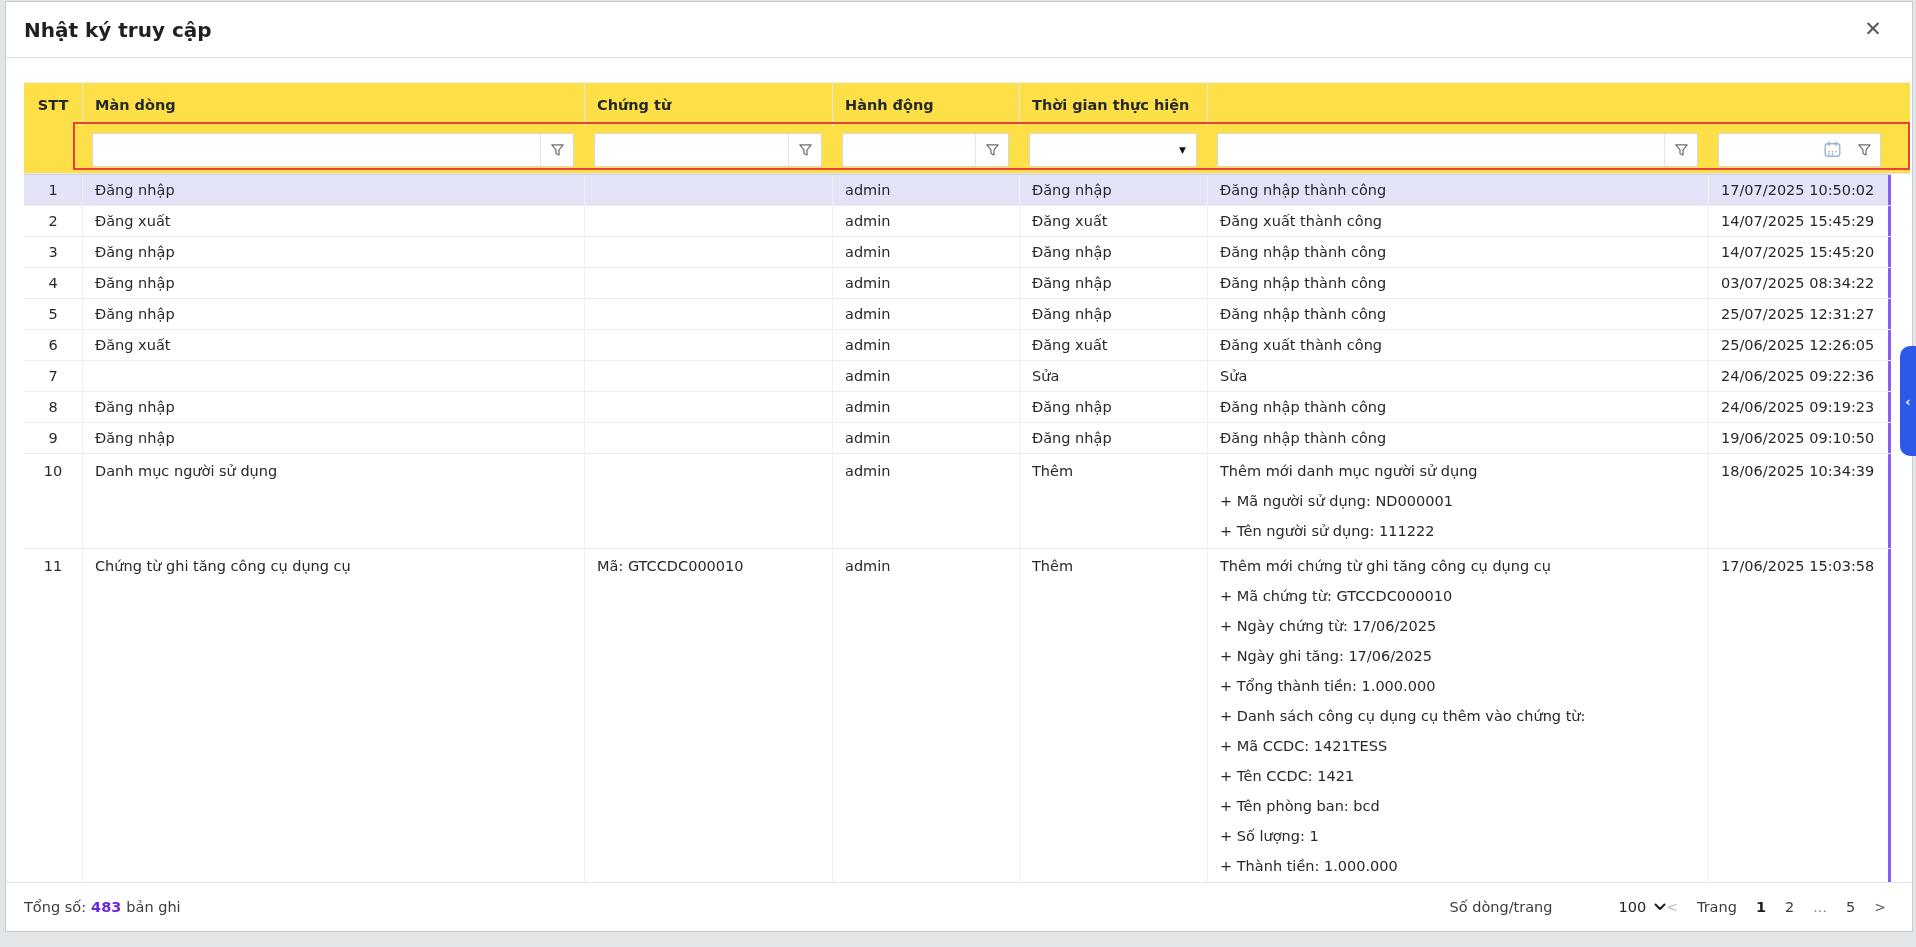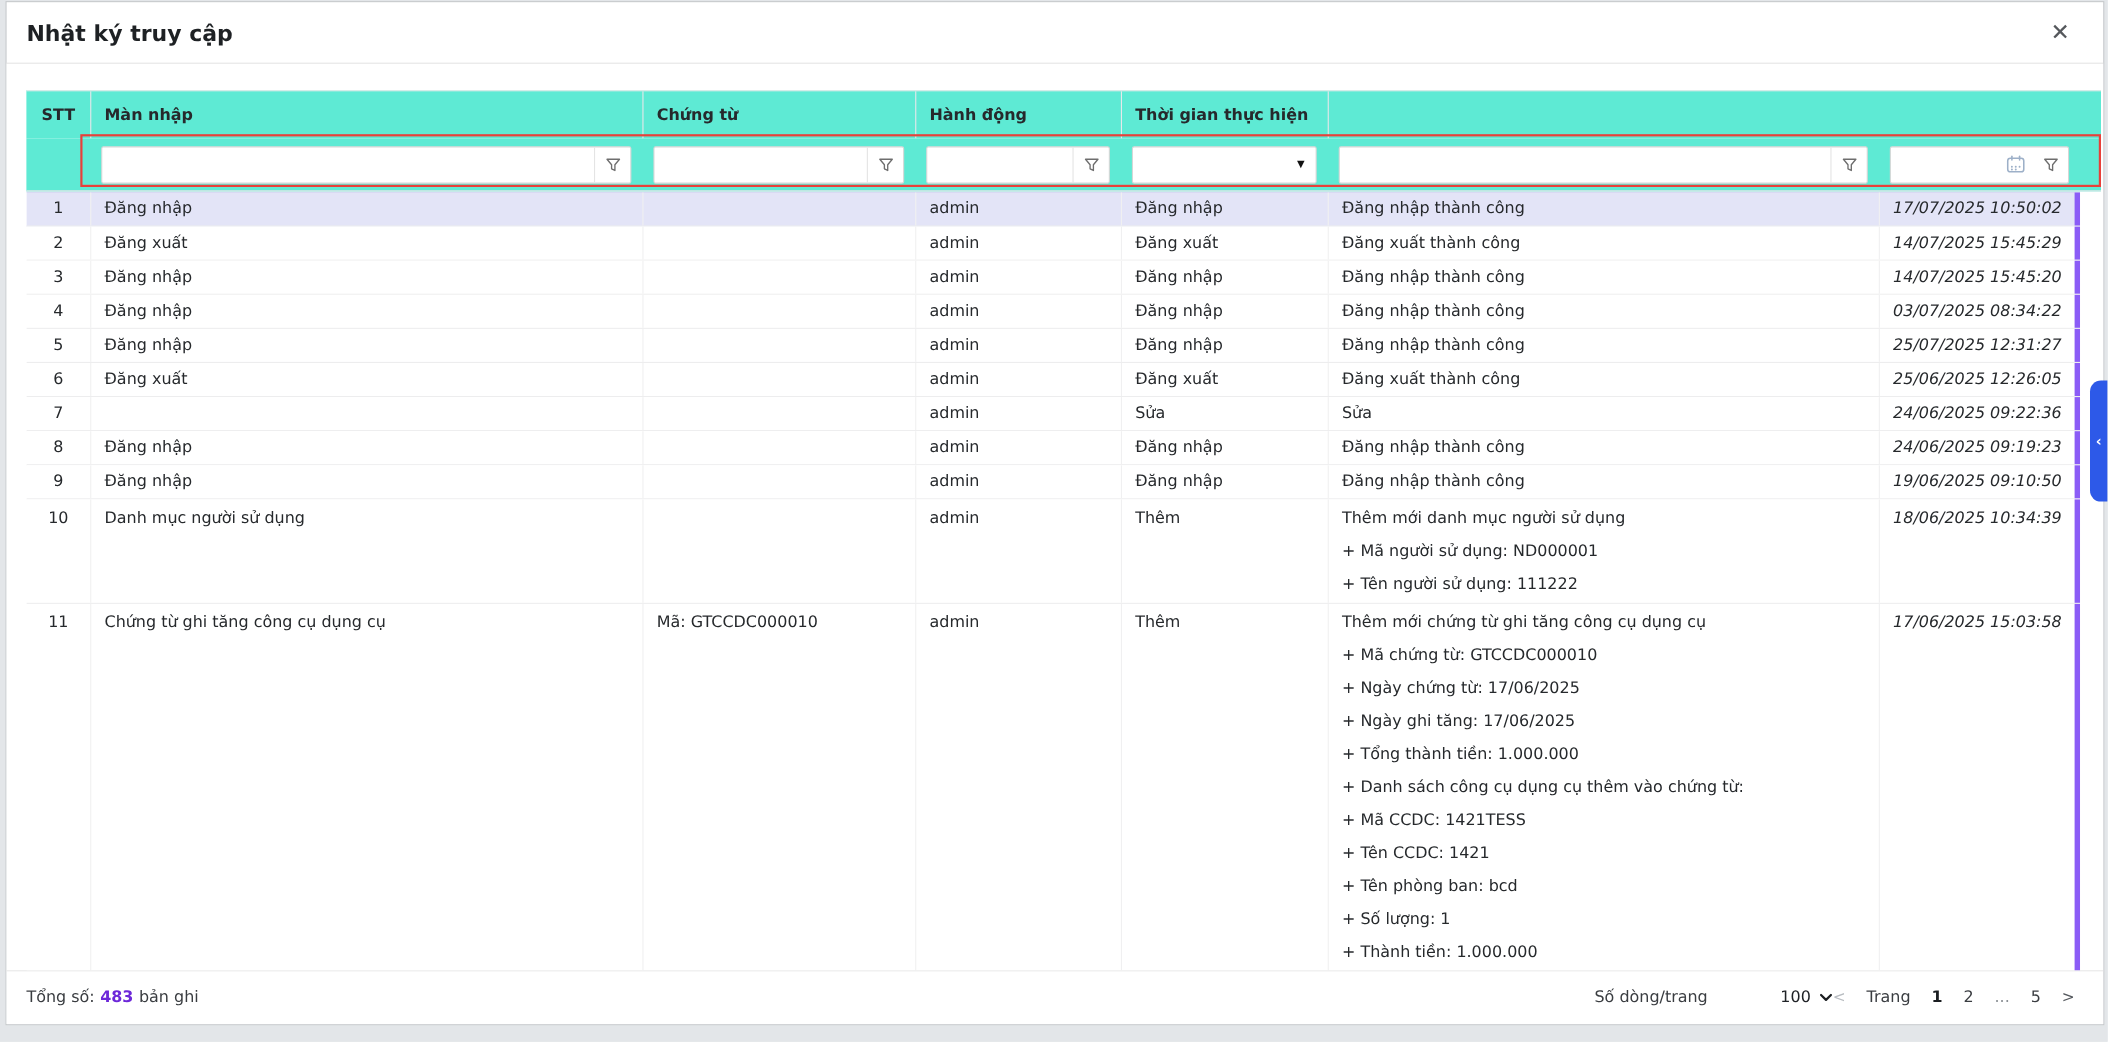"STT" .thead,.filters { background: #5eead4 -> #fde047 }
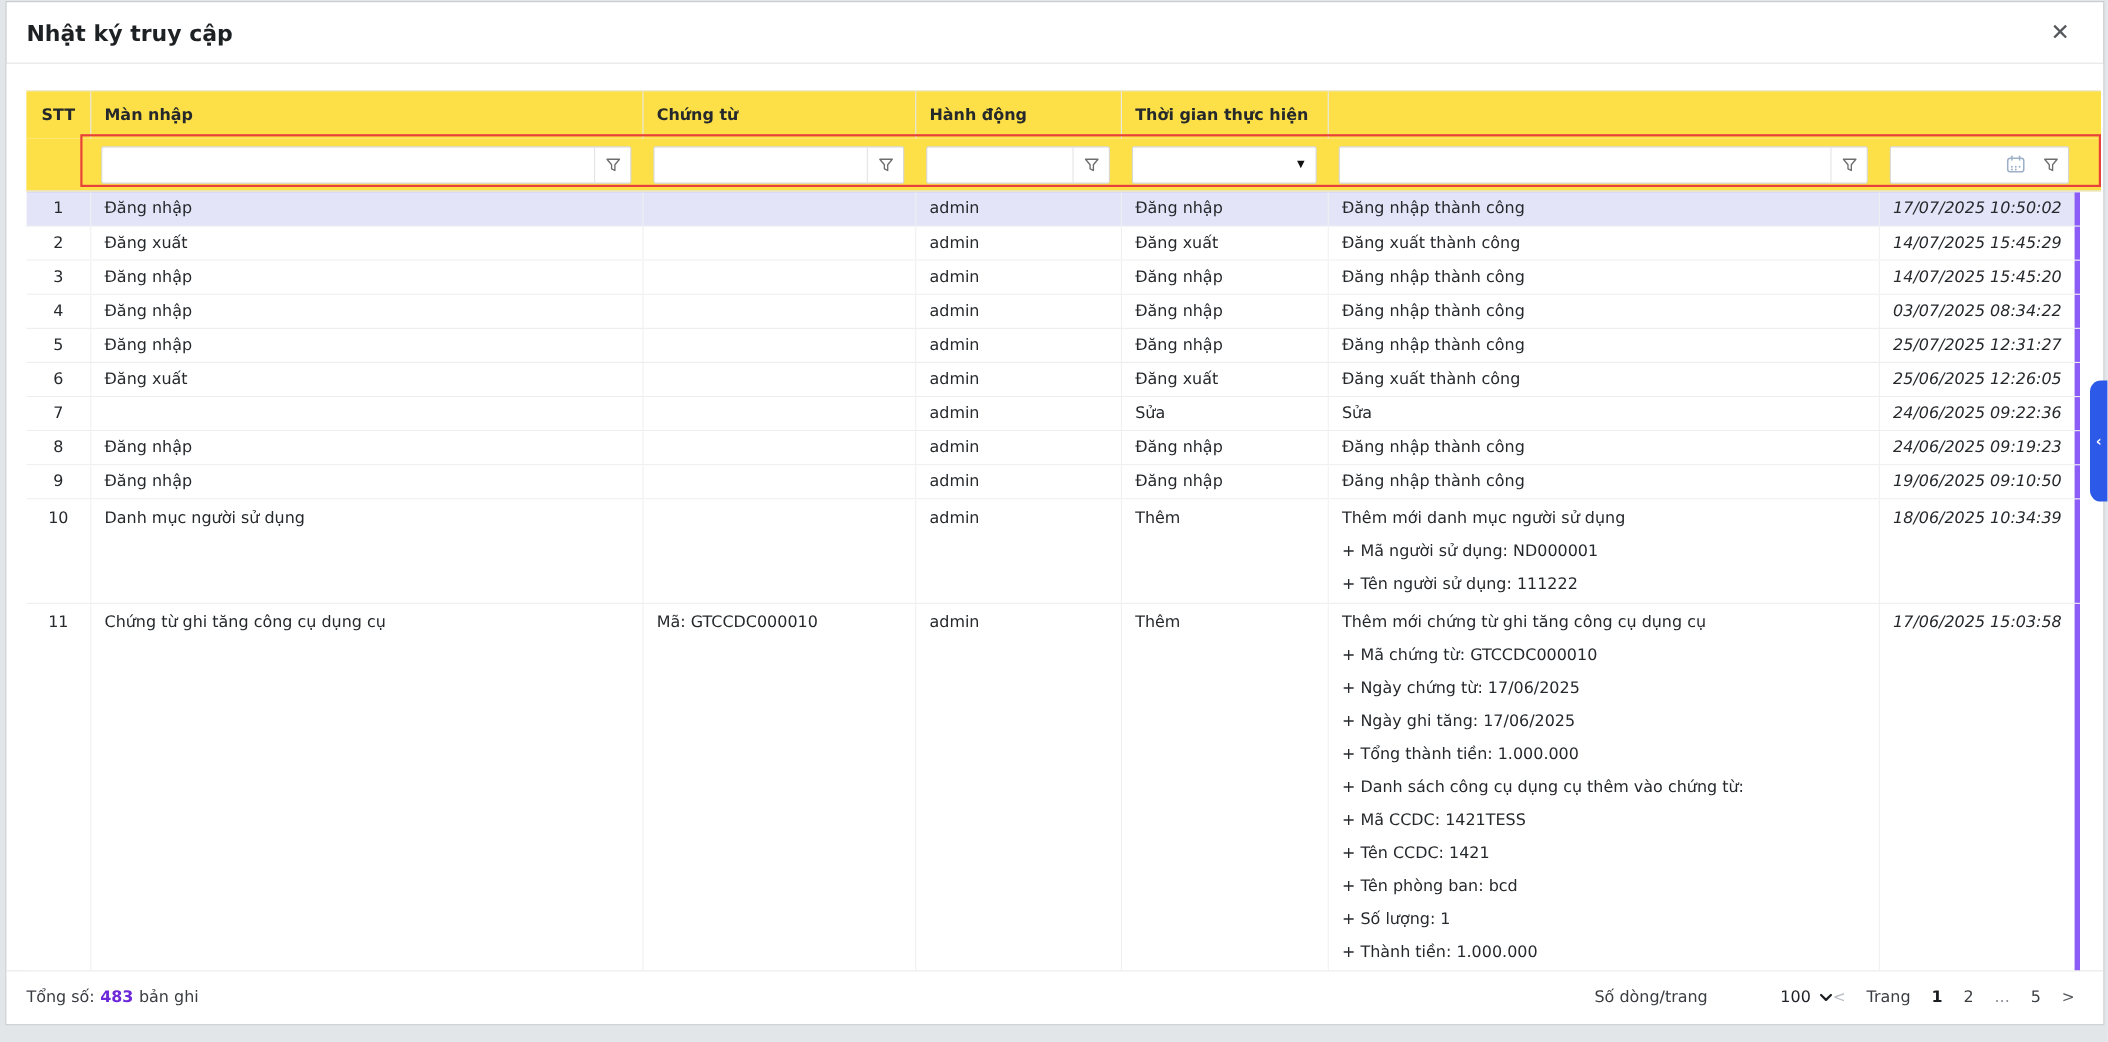"Màn nhập" div.th { text: nhập -> dòng }
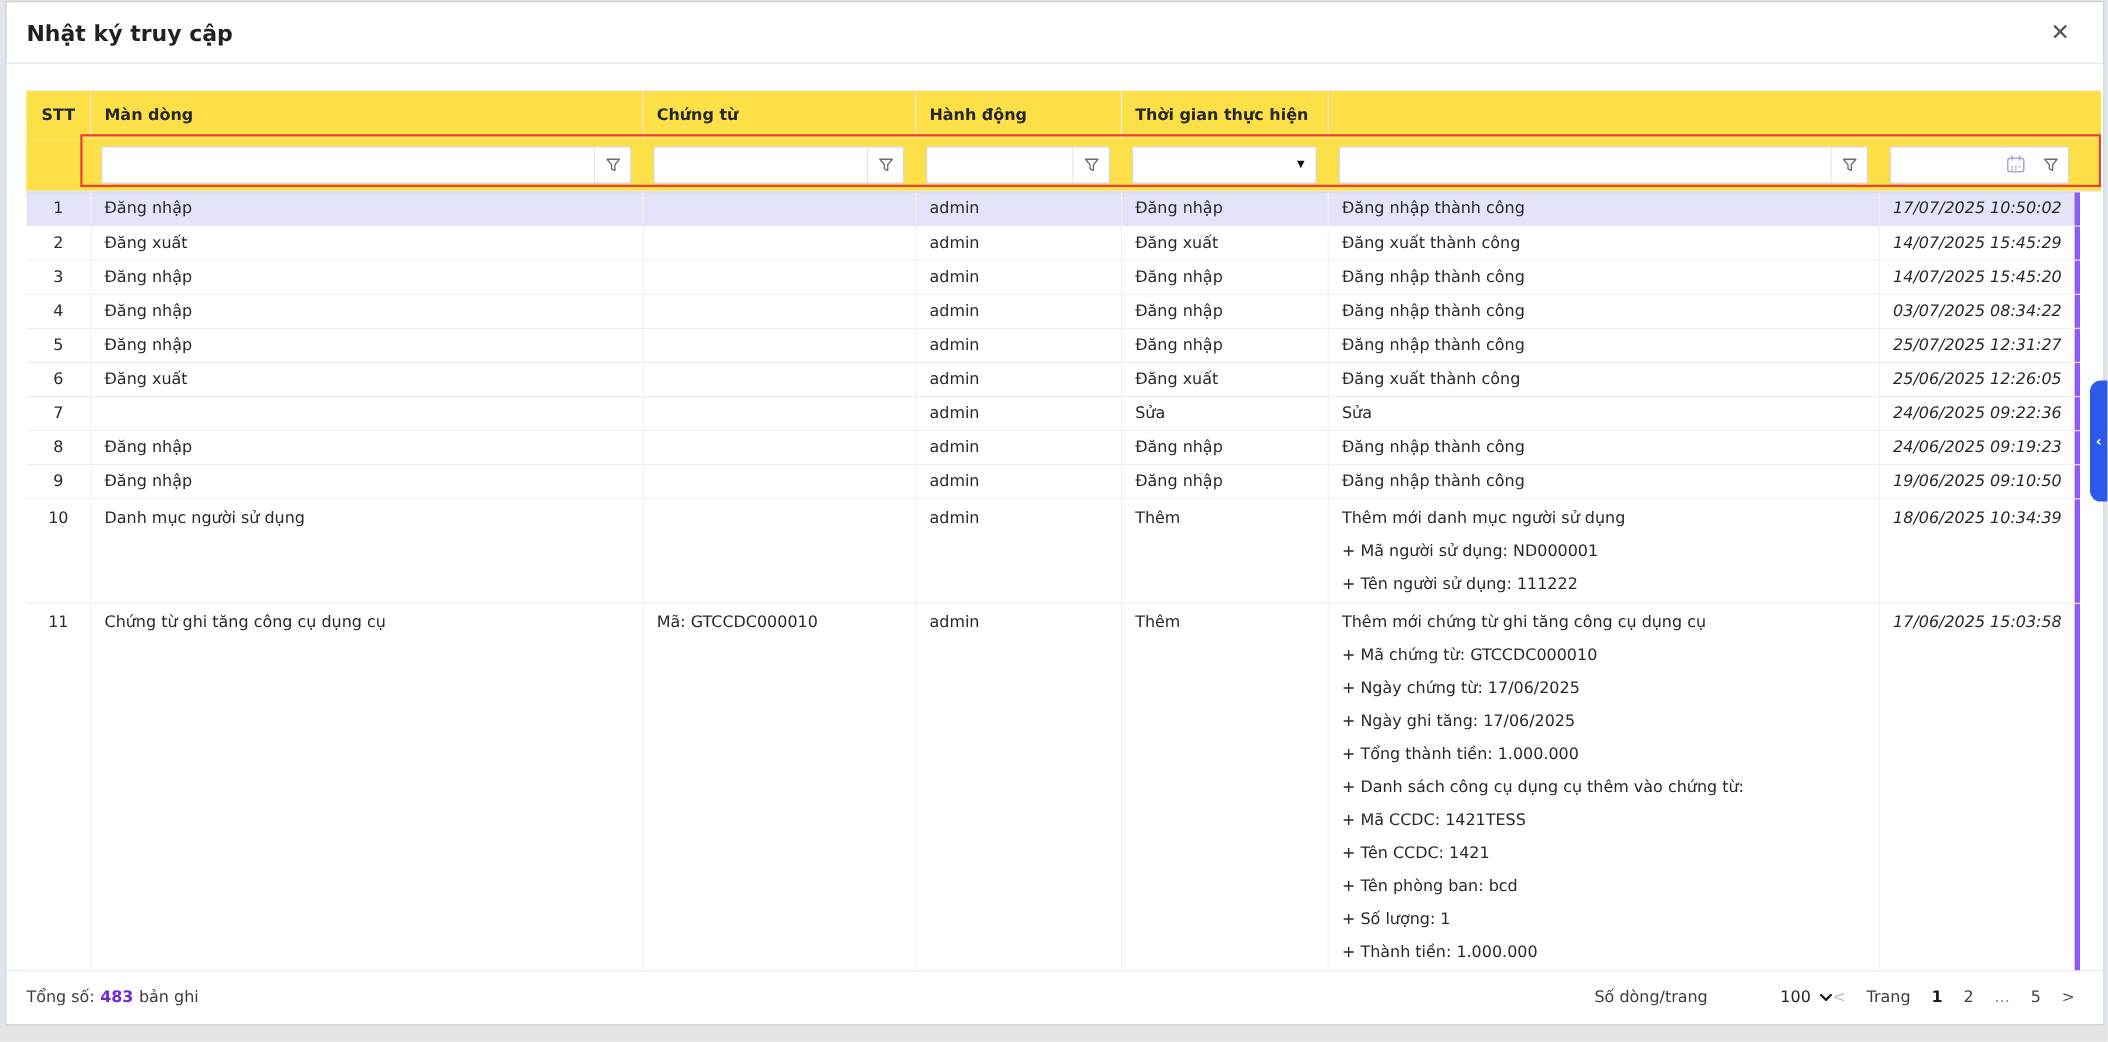"17/07/2025 10:50:02" .cell:last-child { border-right: 5px solid #8b5cf6 -> 3px solid #8b5cf6; font-style: italic -> none }
